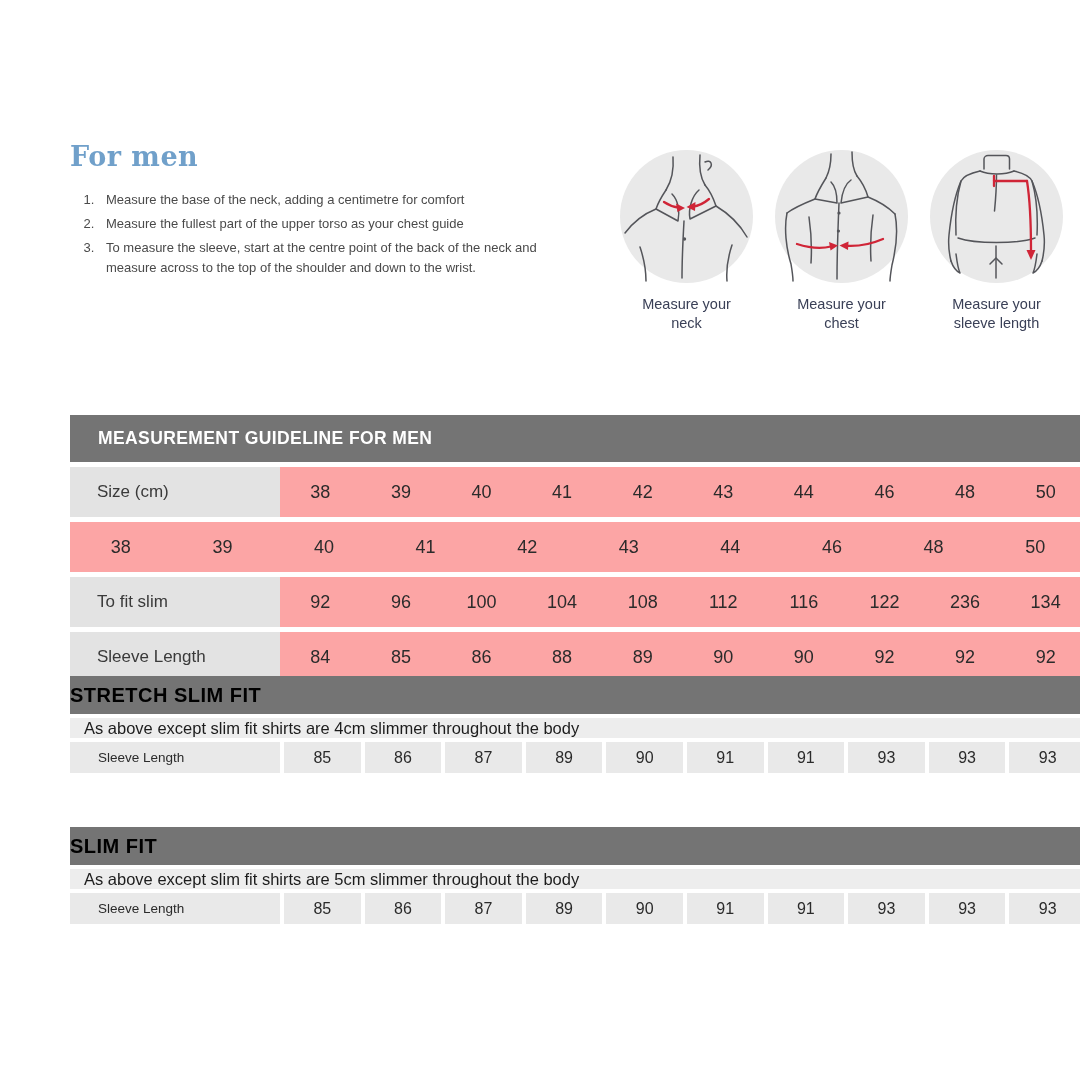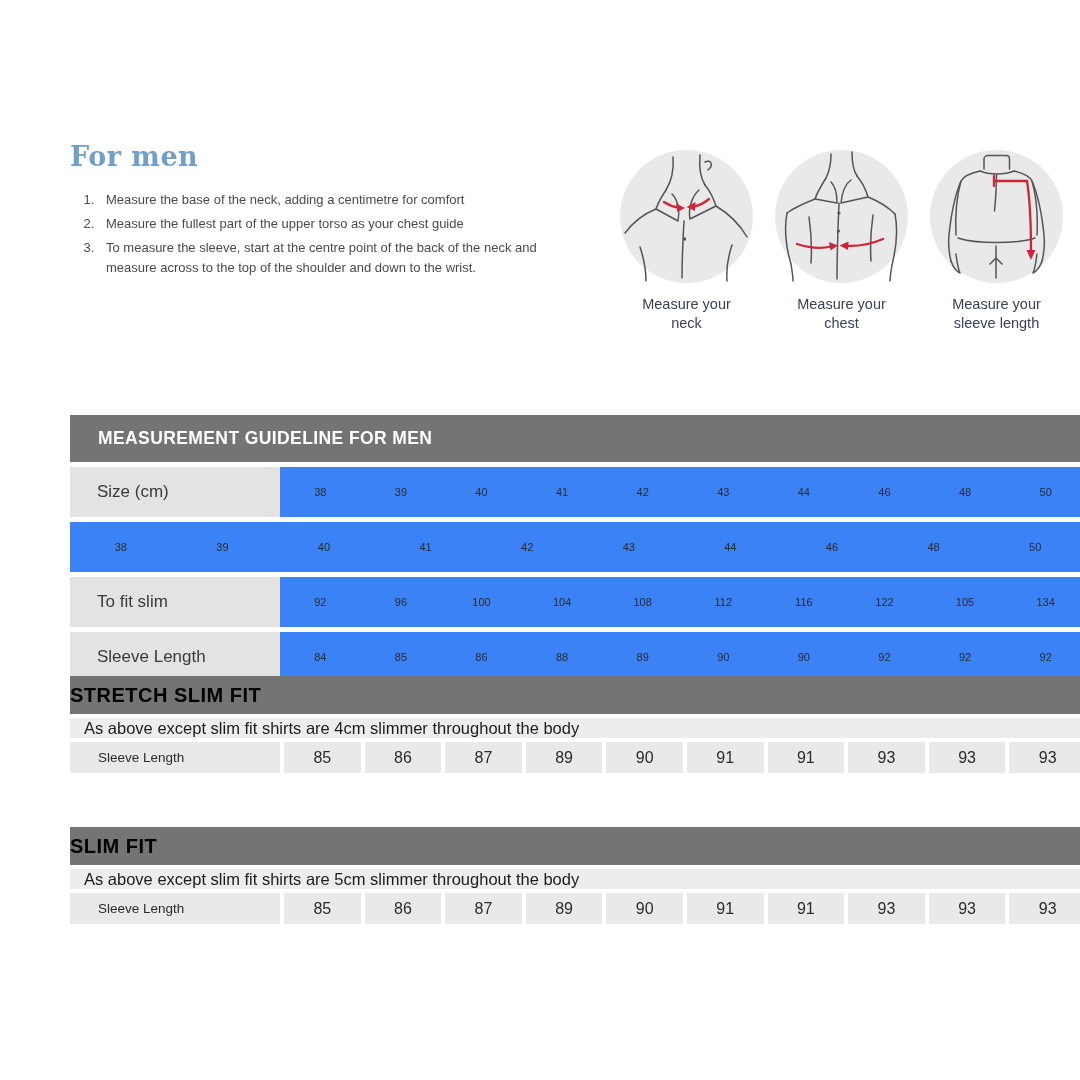"38" .tcell { background: #3b82f6 -> #fca5a5; font-size: 11px -> 18px }
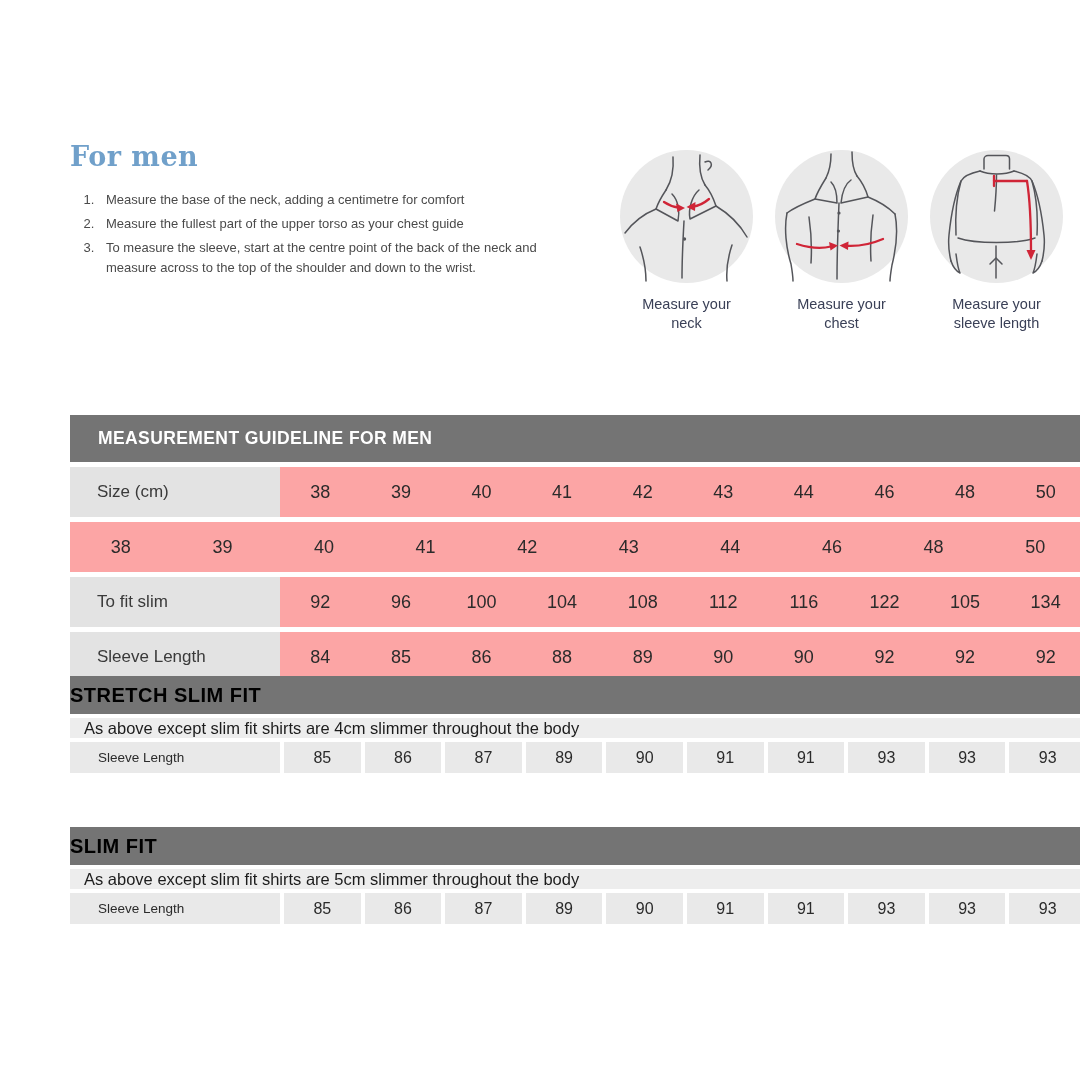"105" div.tcell { text: 105 -> 236 }
